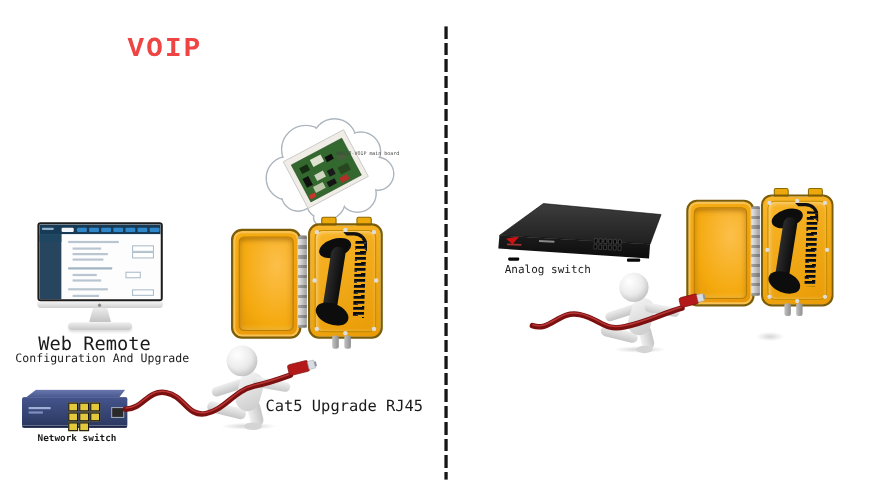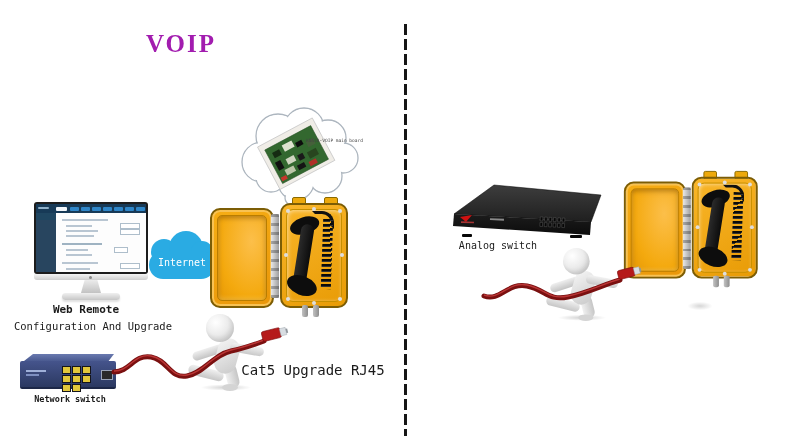"VOIP" .title { color: #a21caf -> #ef4444; font-family: Liberation Serif, serif -> Liberation Mono, monospace; text-align: right -> left }
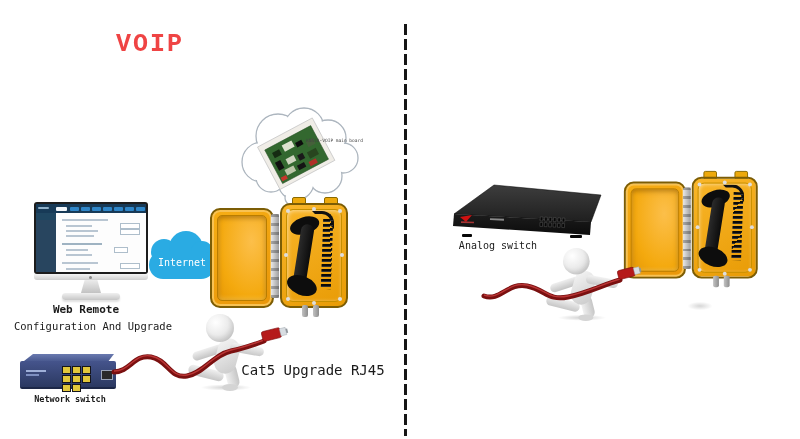"Internet" div.icloud { html: <div> <i></i> <i></i> <i></i> <div></div> <div>Internet</div> </div> -> none }
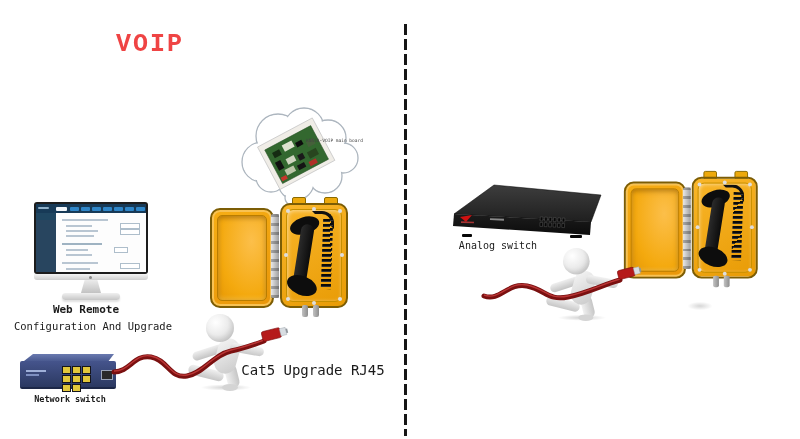"Web Remote" .lbl-caption1 { font-size: 11px -> 17px; font-weight: bold -> normal }
